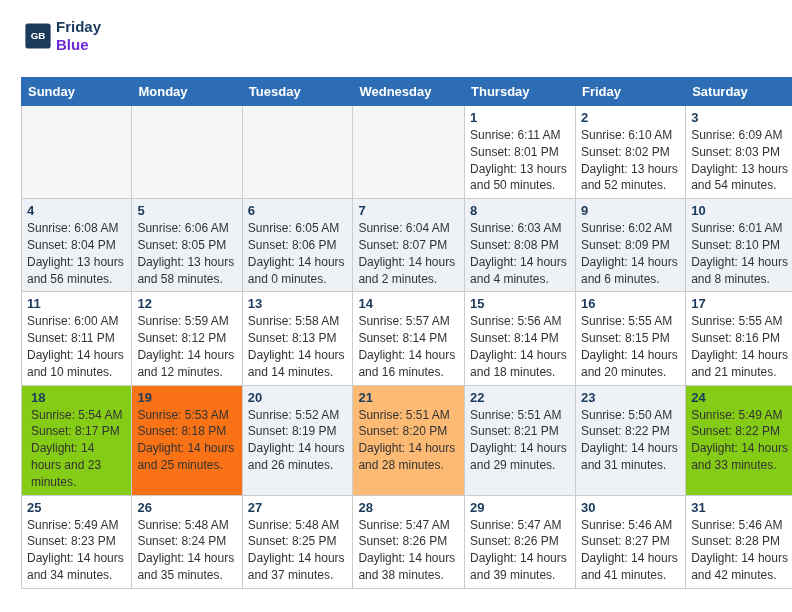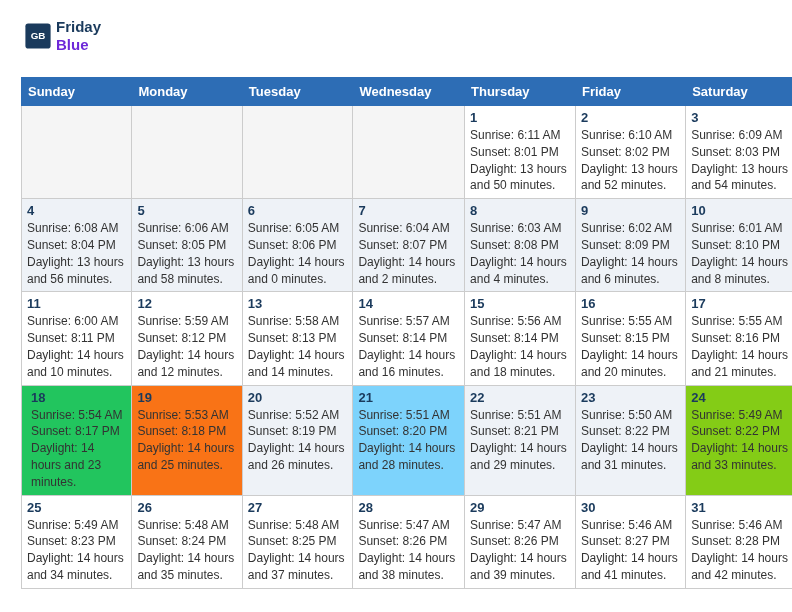"18" td { background: #22c55e -> #84cc16 }
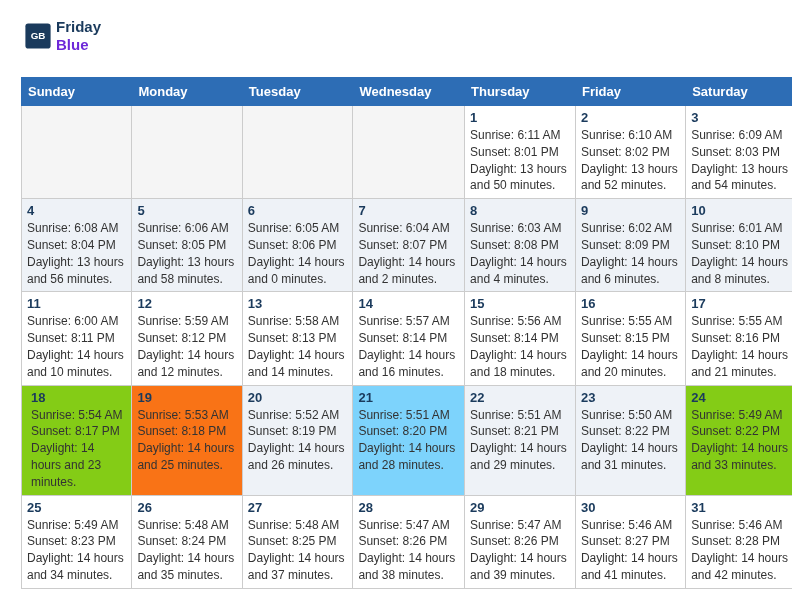"21" td { background: #7dd3fc -> #fdba74 }
